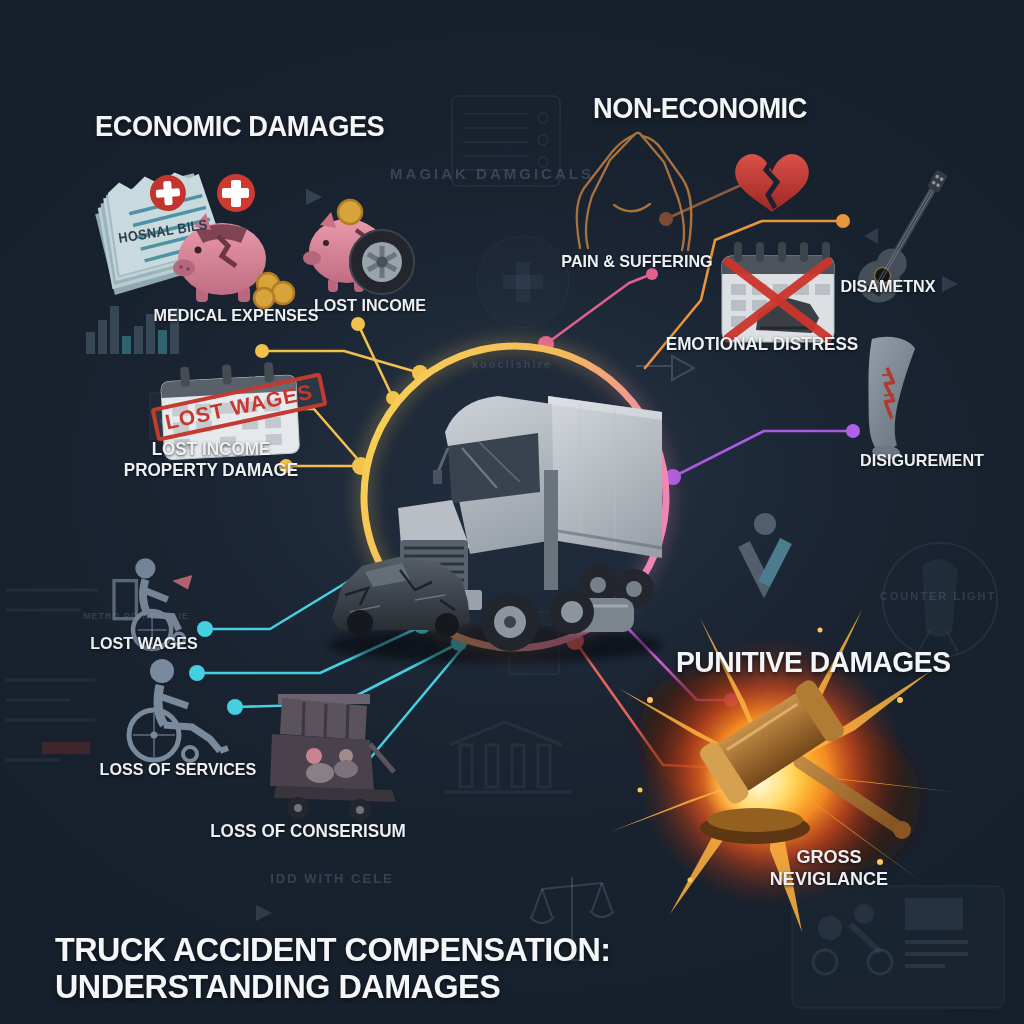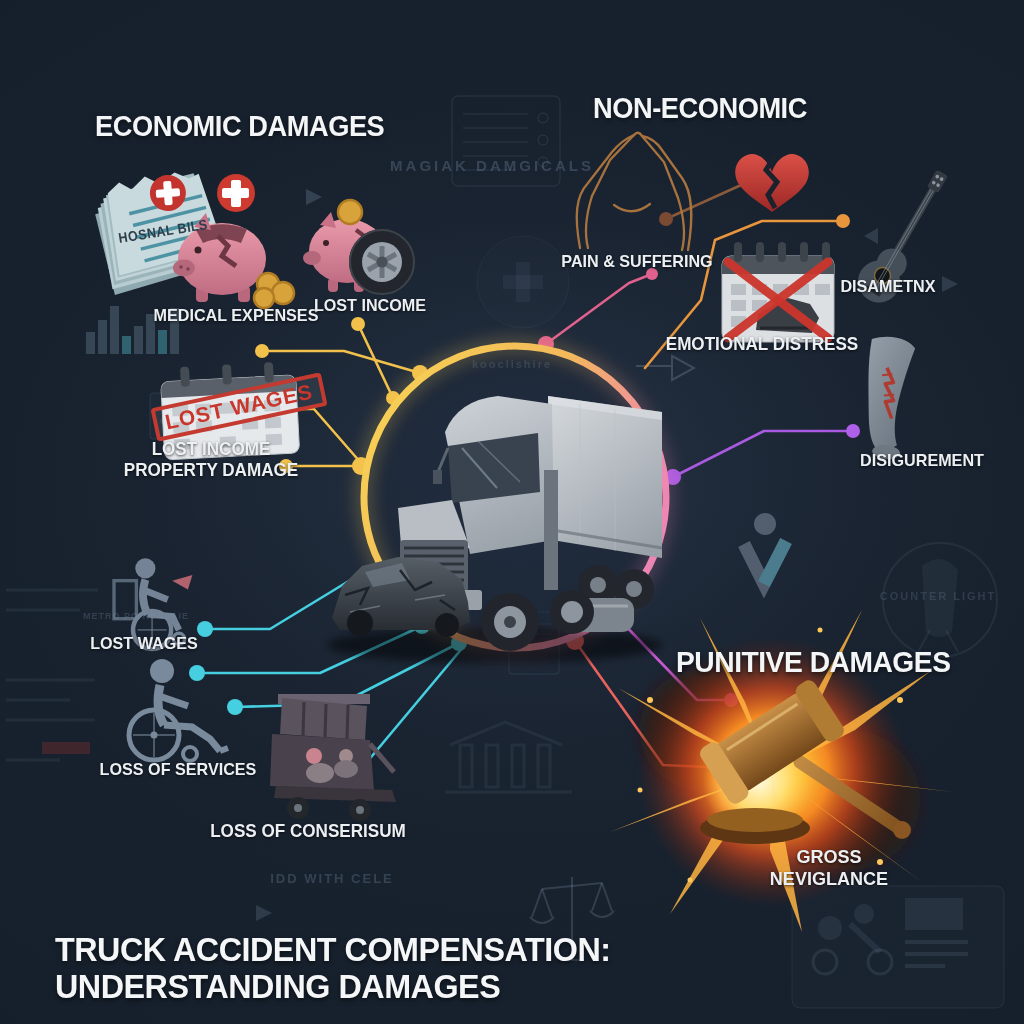"MAGIAK DAMGICALS" #g-top { top: 157px -> 165px }
